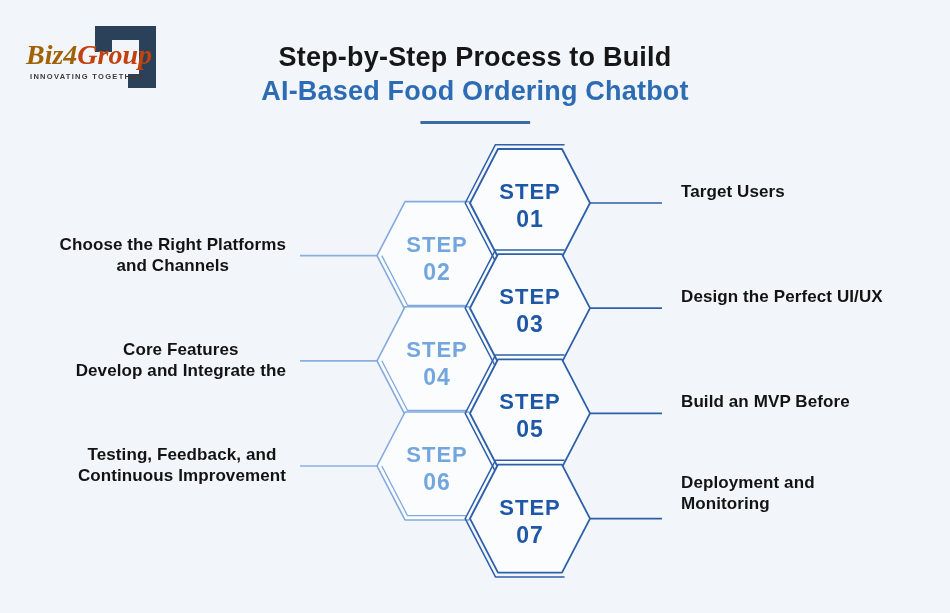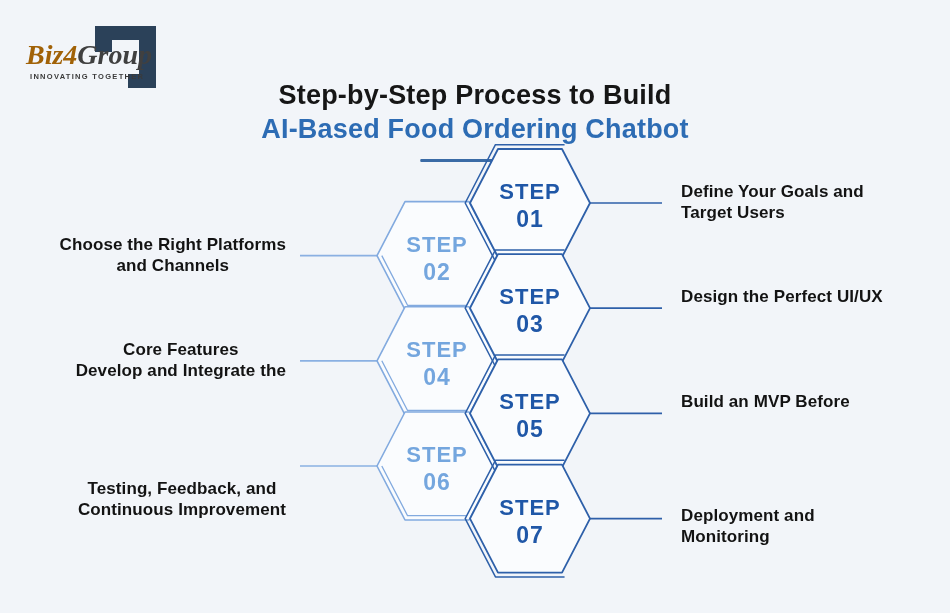"Group" .logo .brand .b-dark { color: #404040 -> #c2410c }
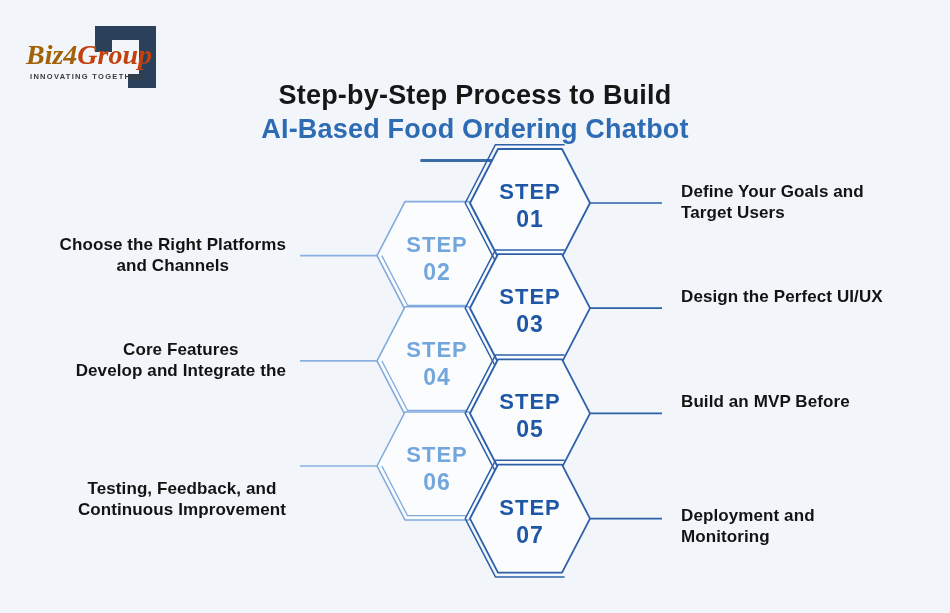"Step-by-Step Process to Build" .title { margin-top: 38px -> none }
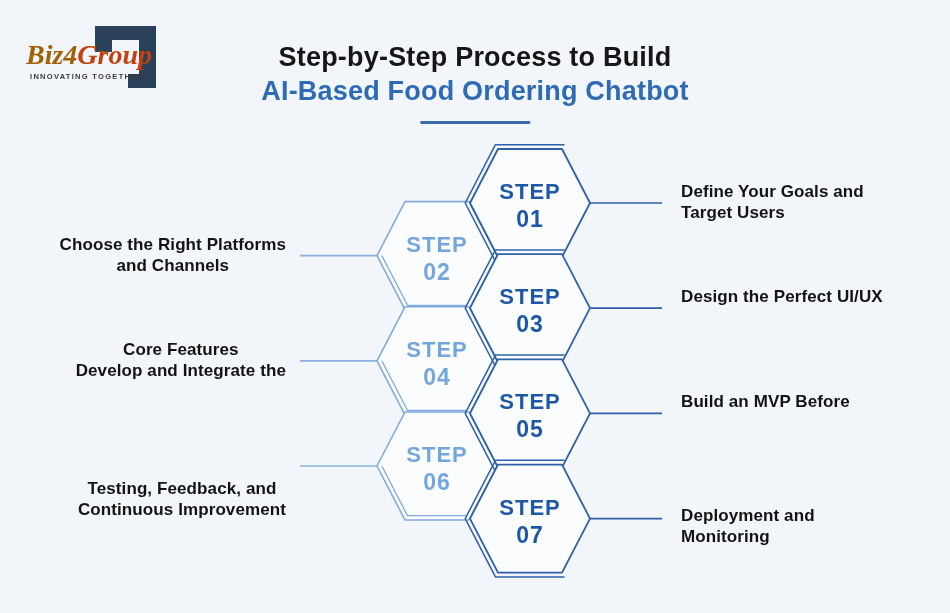"Define Your Goals and" div { html: <div>Define Your Goals and</div> -> none }
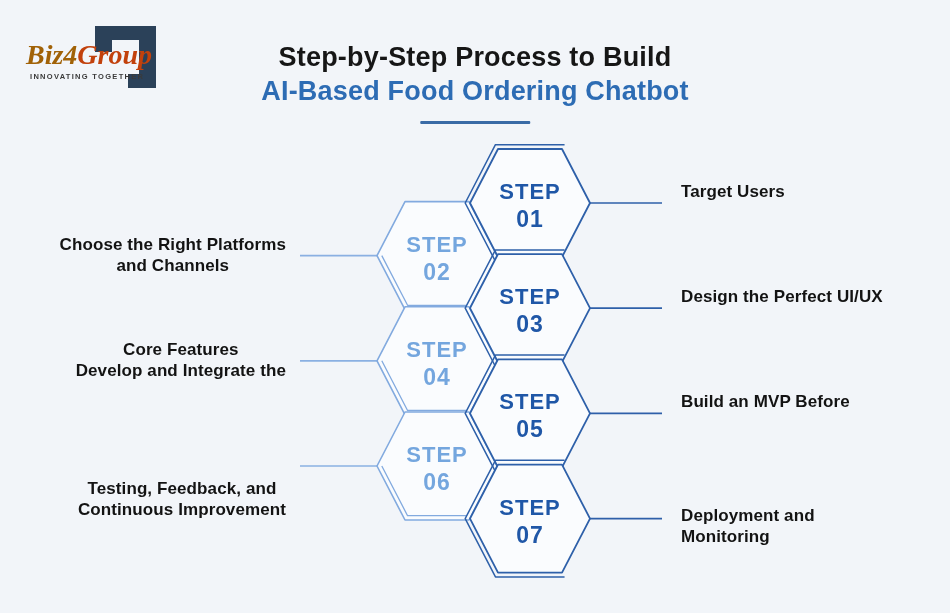"Testing, Feedback, and" div.step-label { margin-top: 34px -> none }
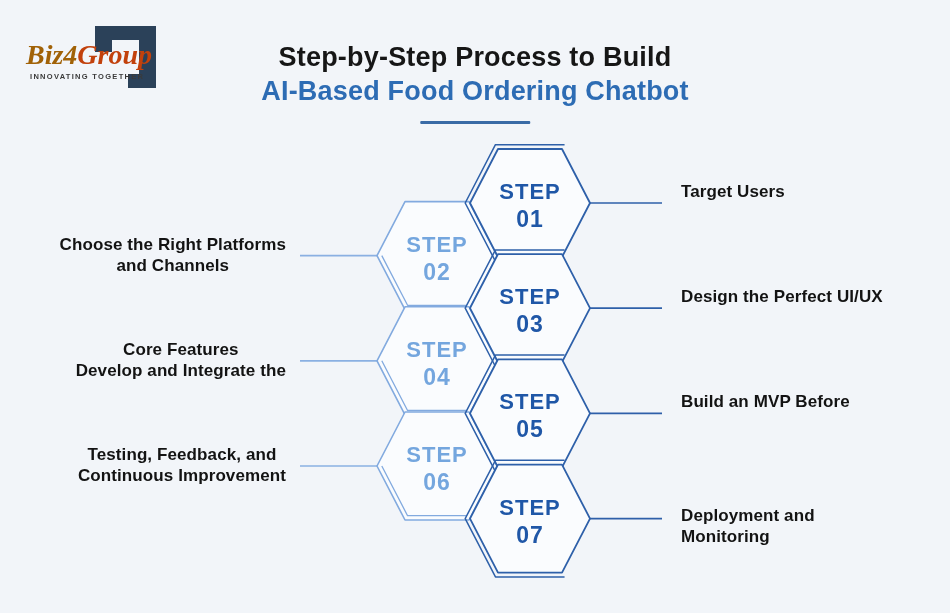"Deployment and" div.step-label { top: 505px -> 472px }
